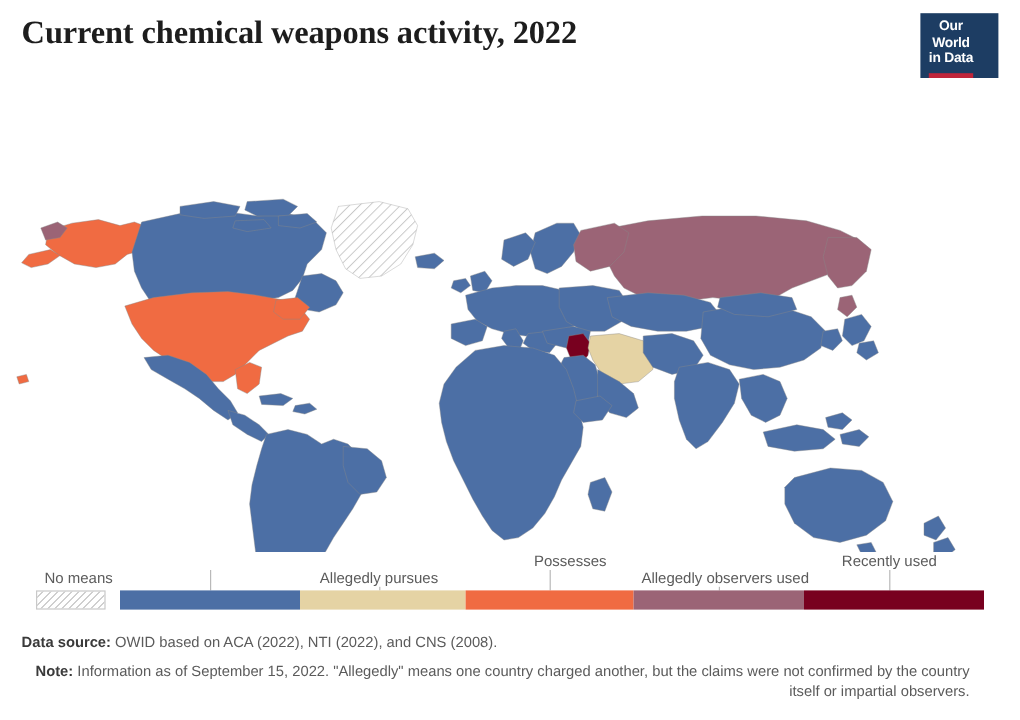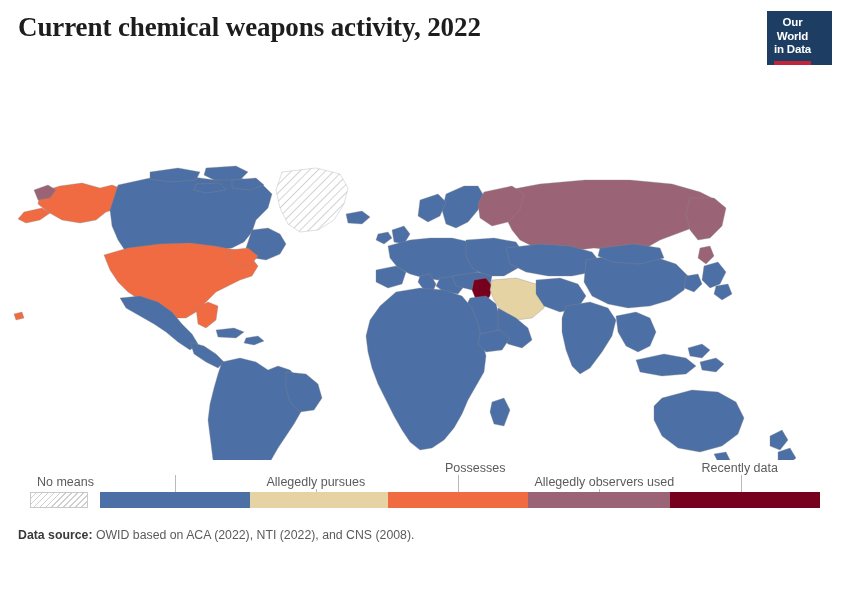"Recently data" div.lgd-label { text: data -> used }
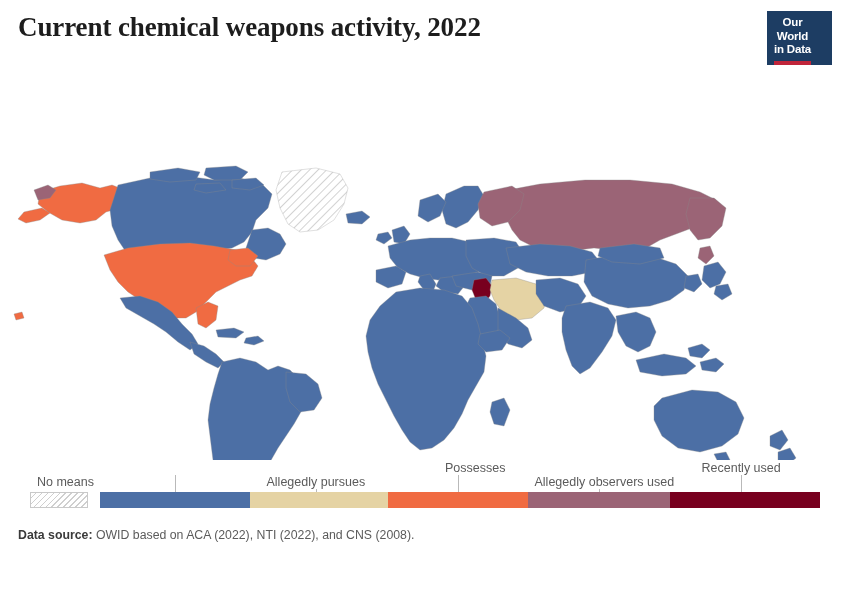"Note: Information as of September" div.f-note { html: none -> <div> <b>Note:</b> <span>Information as of September 15, 2022. "Allegedly" means one country charged another, but the claims were not confirmed by the country itself or impartial observers.</span> </div> }
